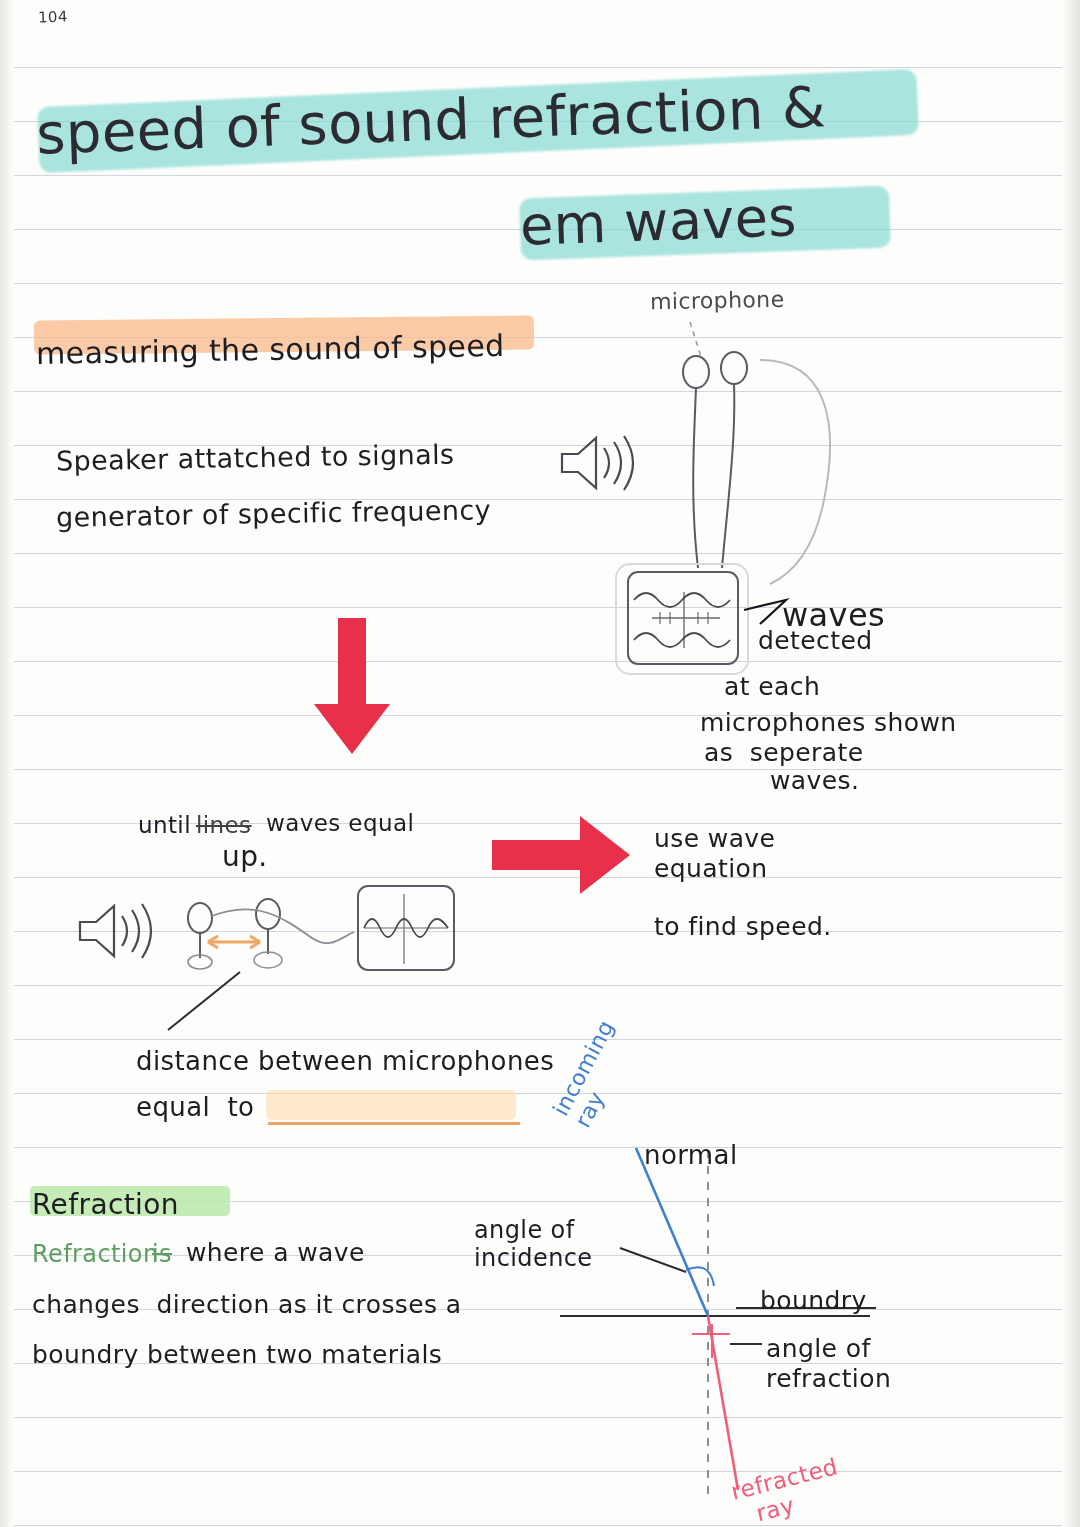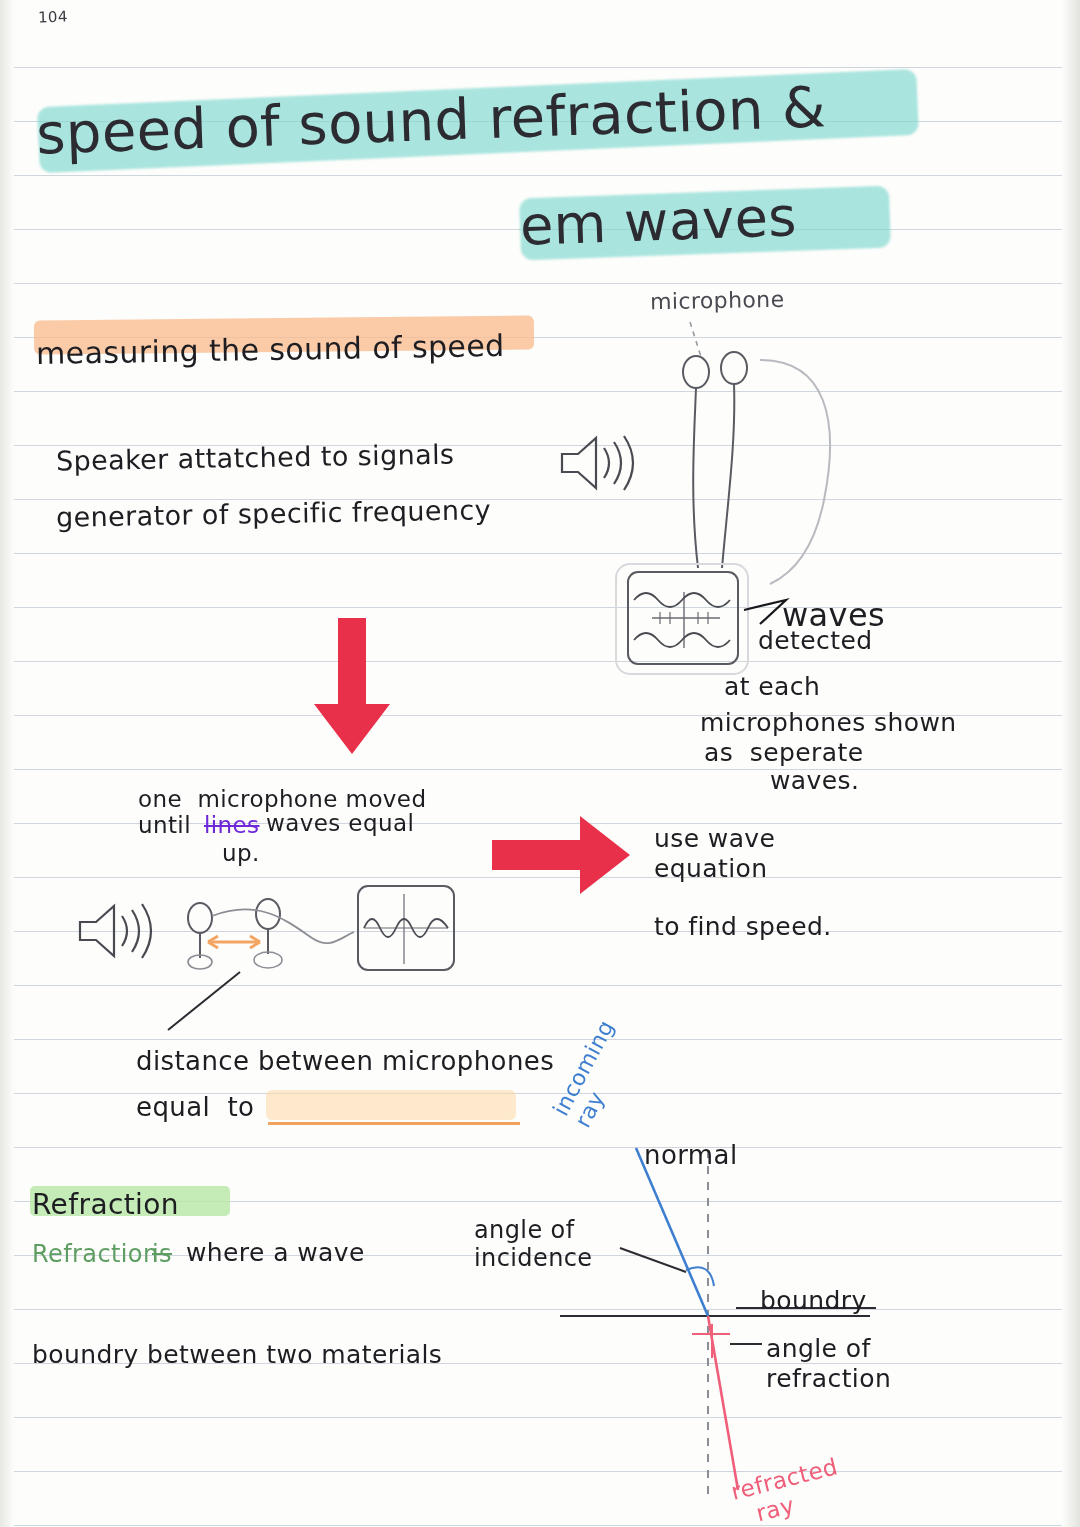"one microphone moved" div.hand { html: <div>one microphone moved</div> -> none }
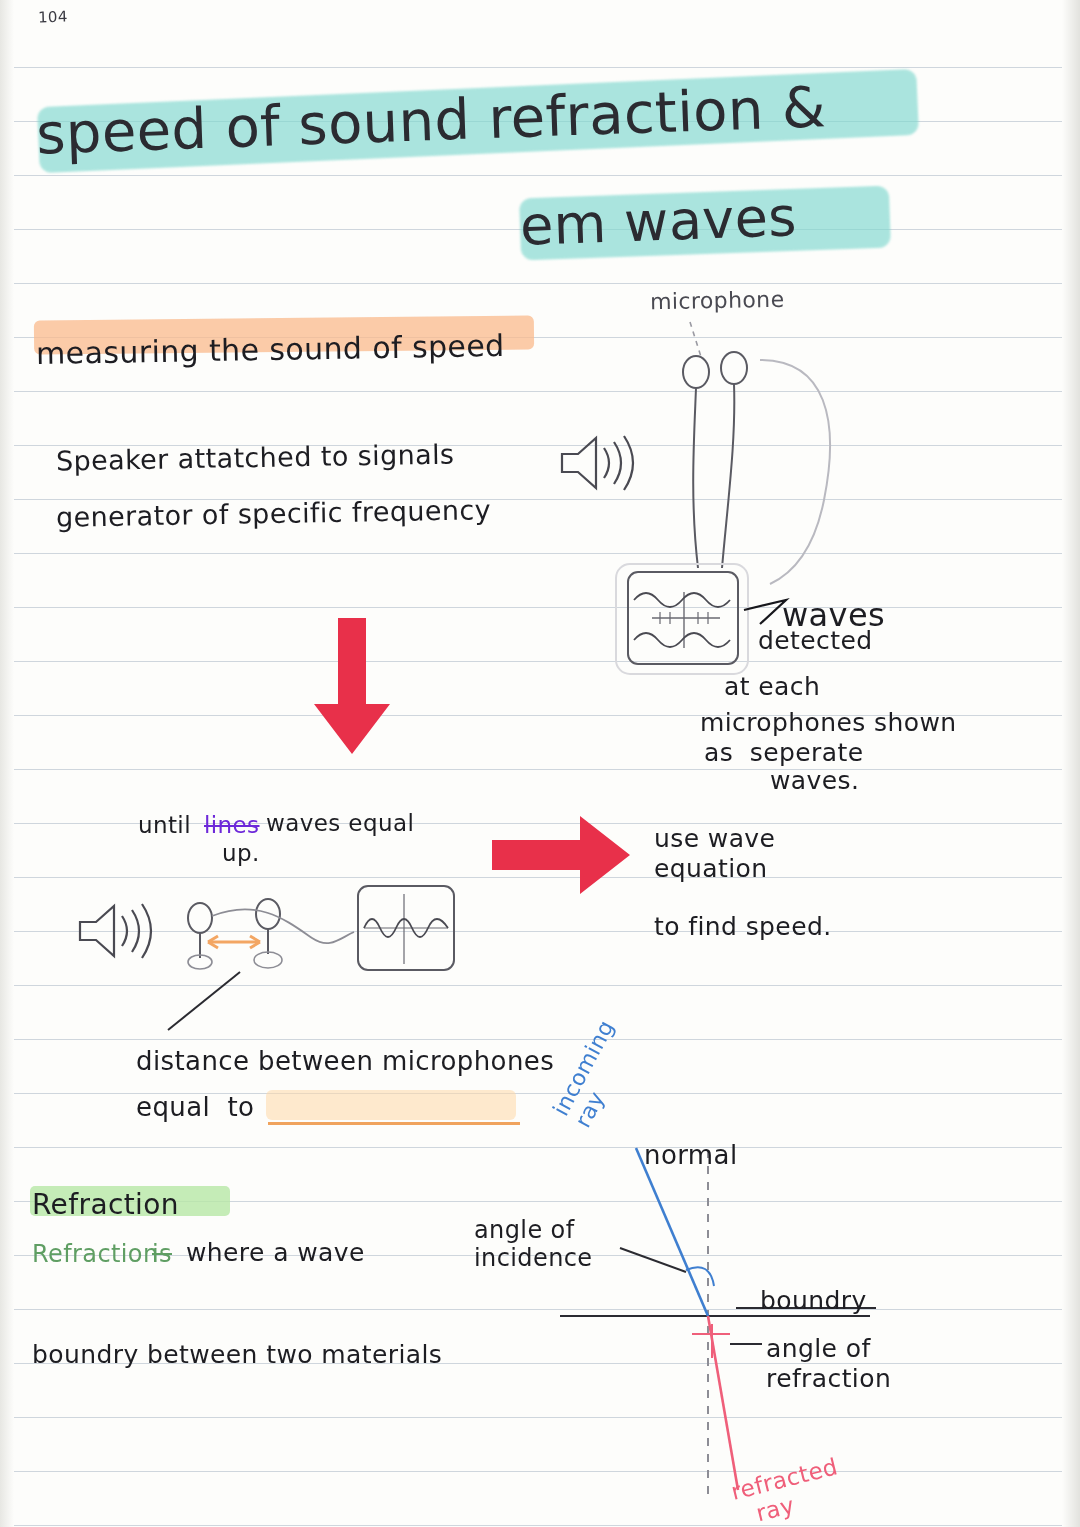"lines" div.hand { color: #6d28d9 -> #404040; left: 204px -> 196px }
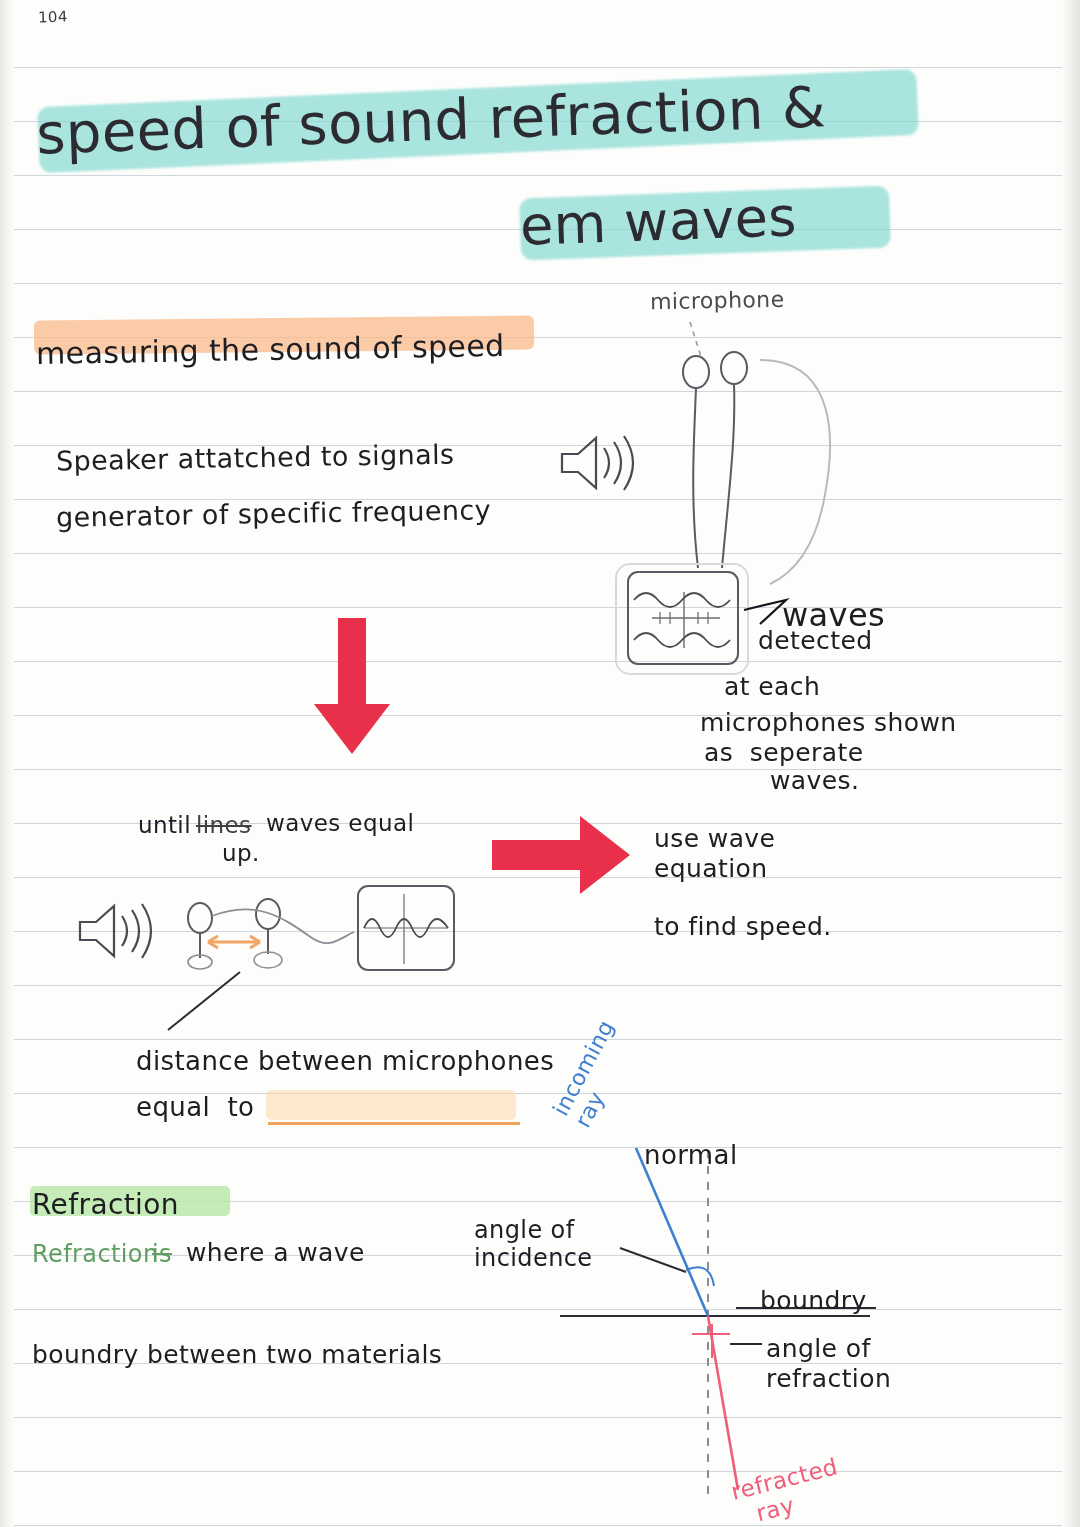"up." div.hand { font-size: 23px -> 28px }
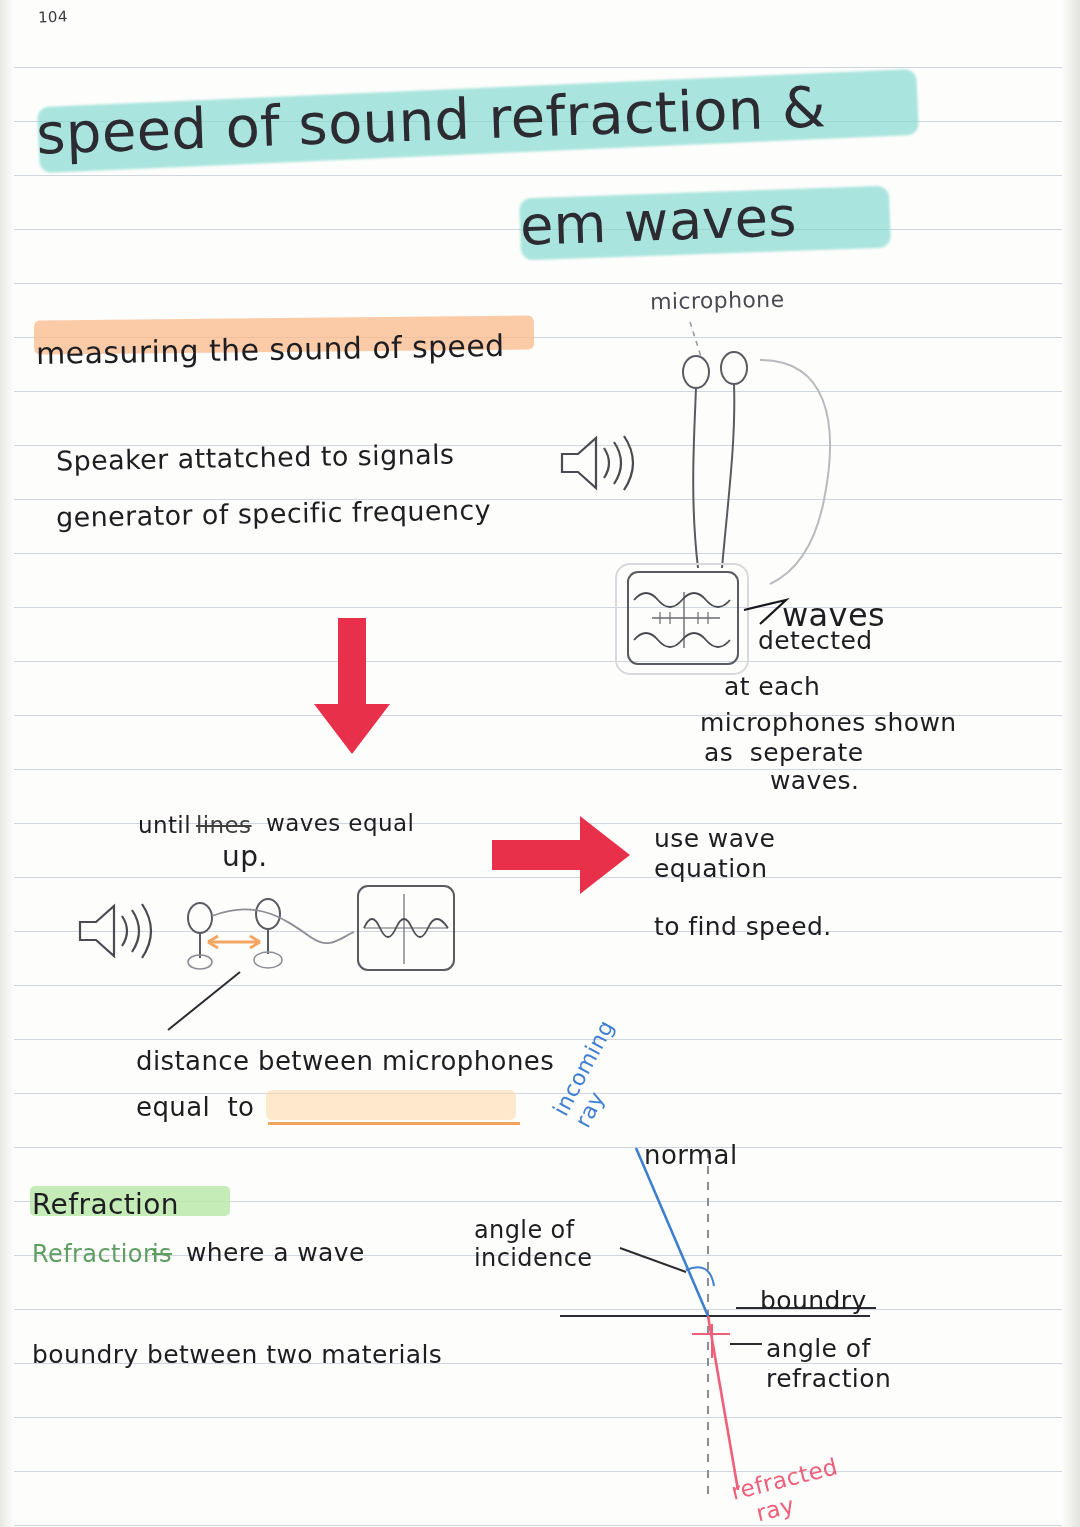"changes direction as it crosses" div.hand { html: none -> <div>changes direction as it crosses a</div> }
